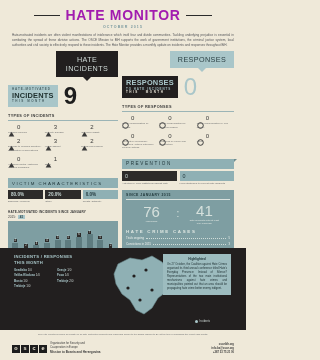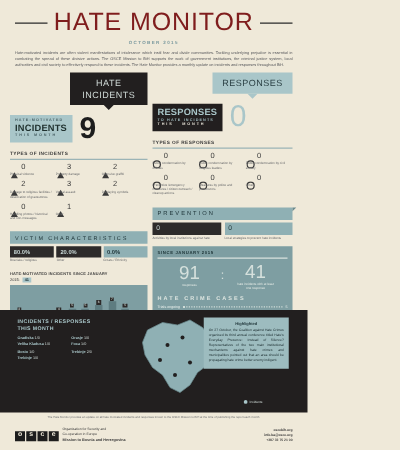"HATE MONITOR" .title { color: #7f1d1d -> #a21caf; font-size: 20px -> 14px; font-weight: normal -> bold }
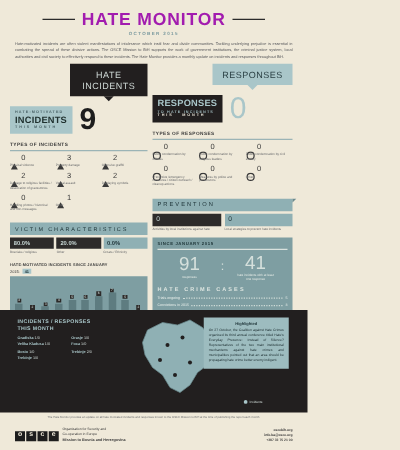"91" div.since-n { text: 91 -> 76 }
